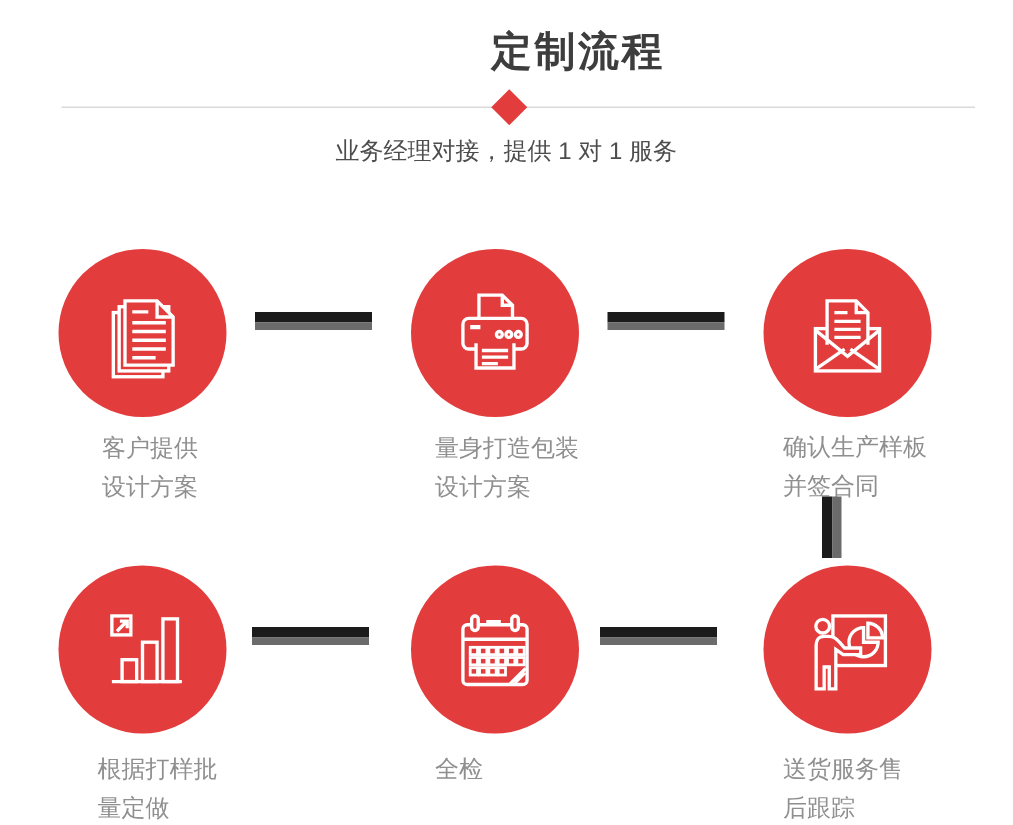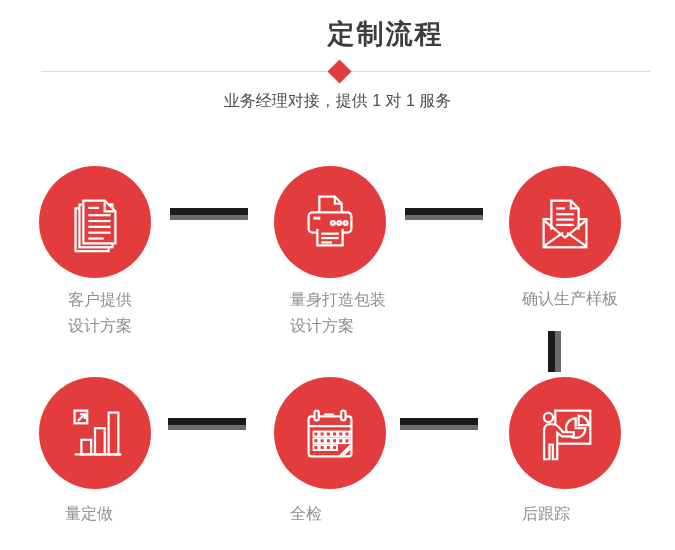"并签合同" span { html: none -> <span>并签合同</span> }
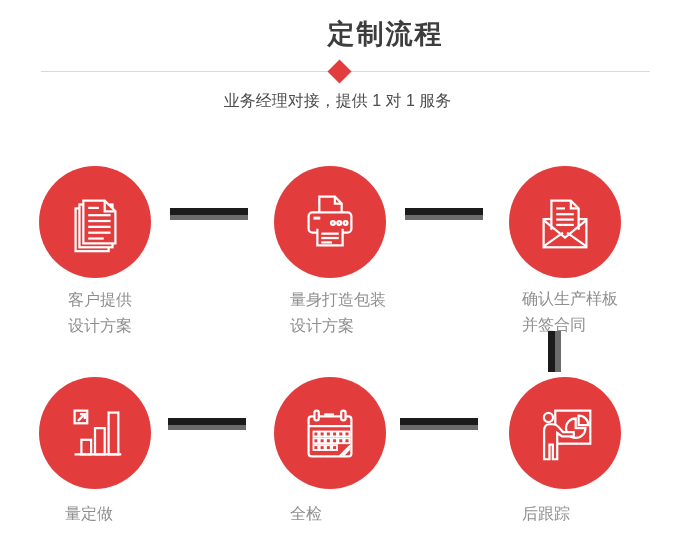"根据打样批" span { html: none -> <span>根据打样批</span> }
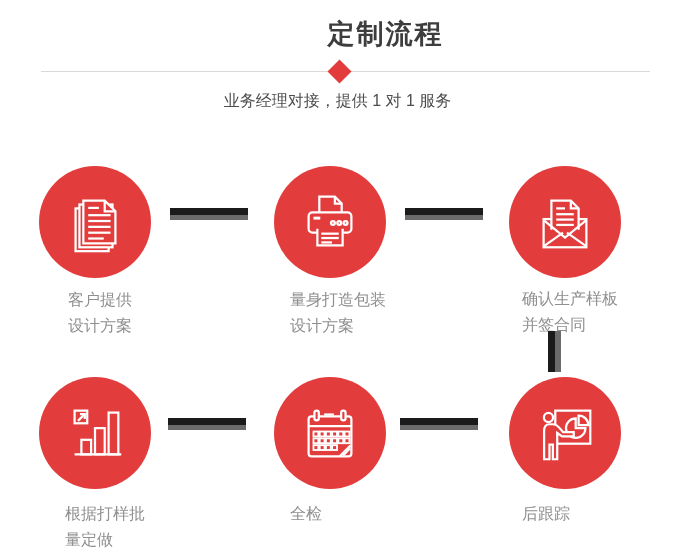"送货服务售" span { html: none -> <span>送货服务售</span> }
